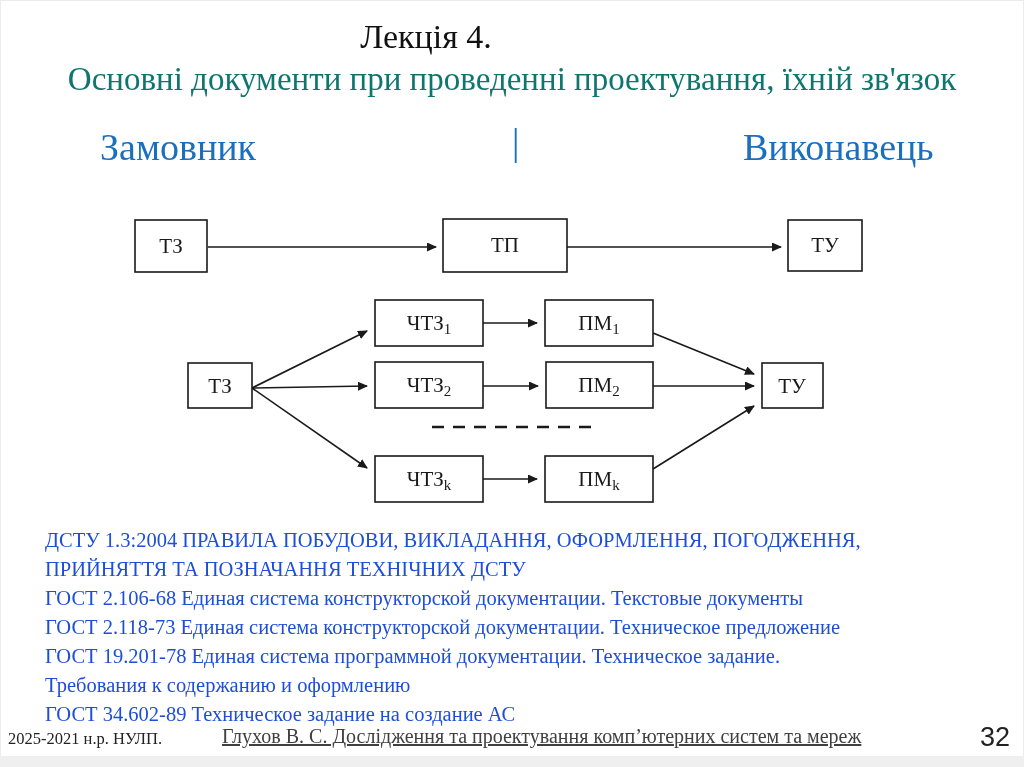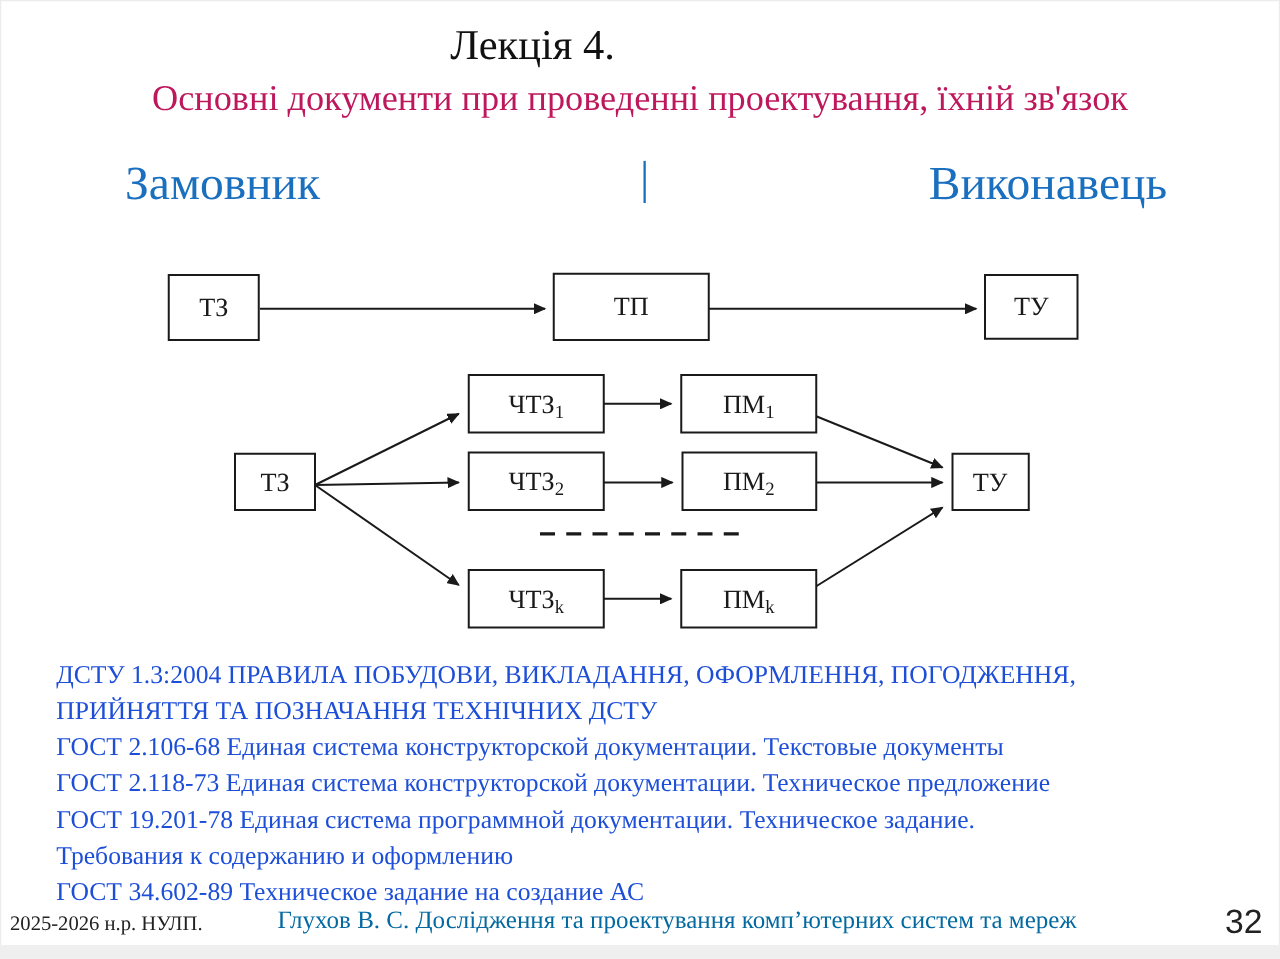"Основні документи при проведенні" .subtitle { color: #be185d -> #0f766e; font-size: 29px -> 33px }
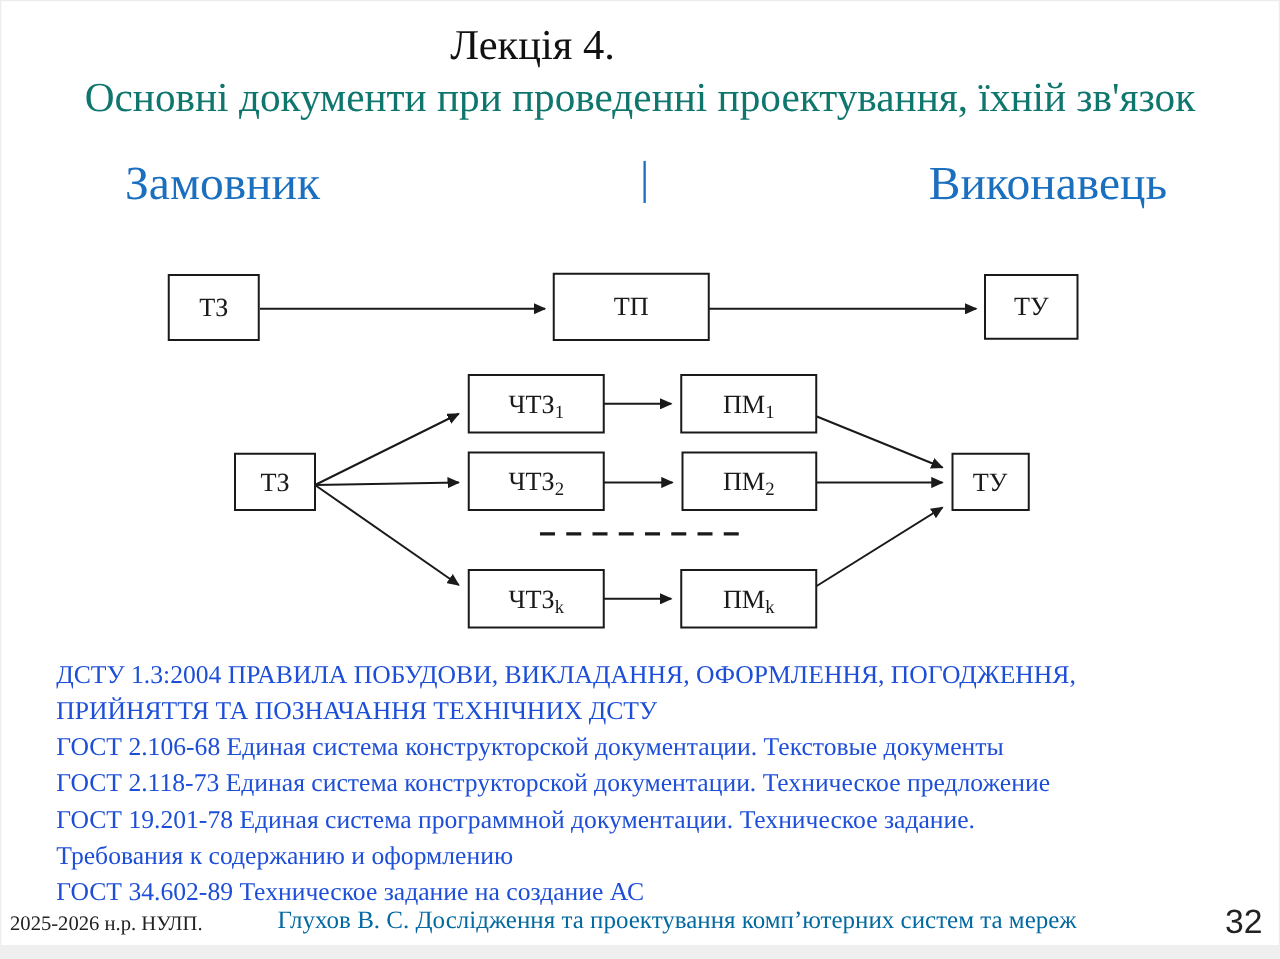"2025-2026 н.р. НУЛП." div.footer-left { text: 2025-2026 -> 2025-2021 }
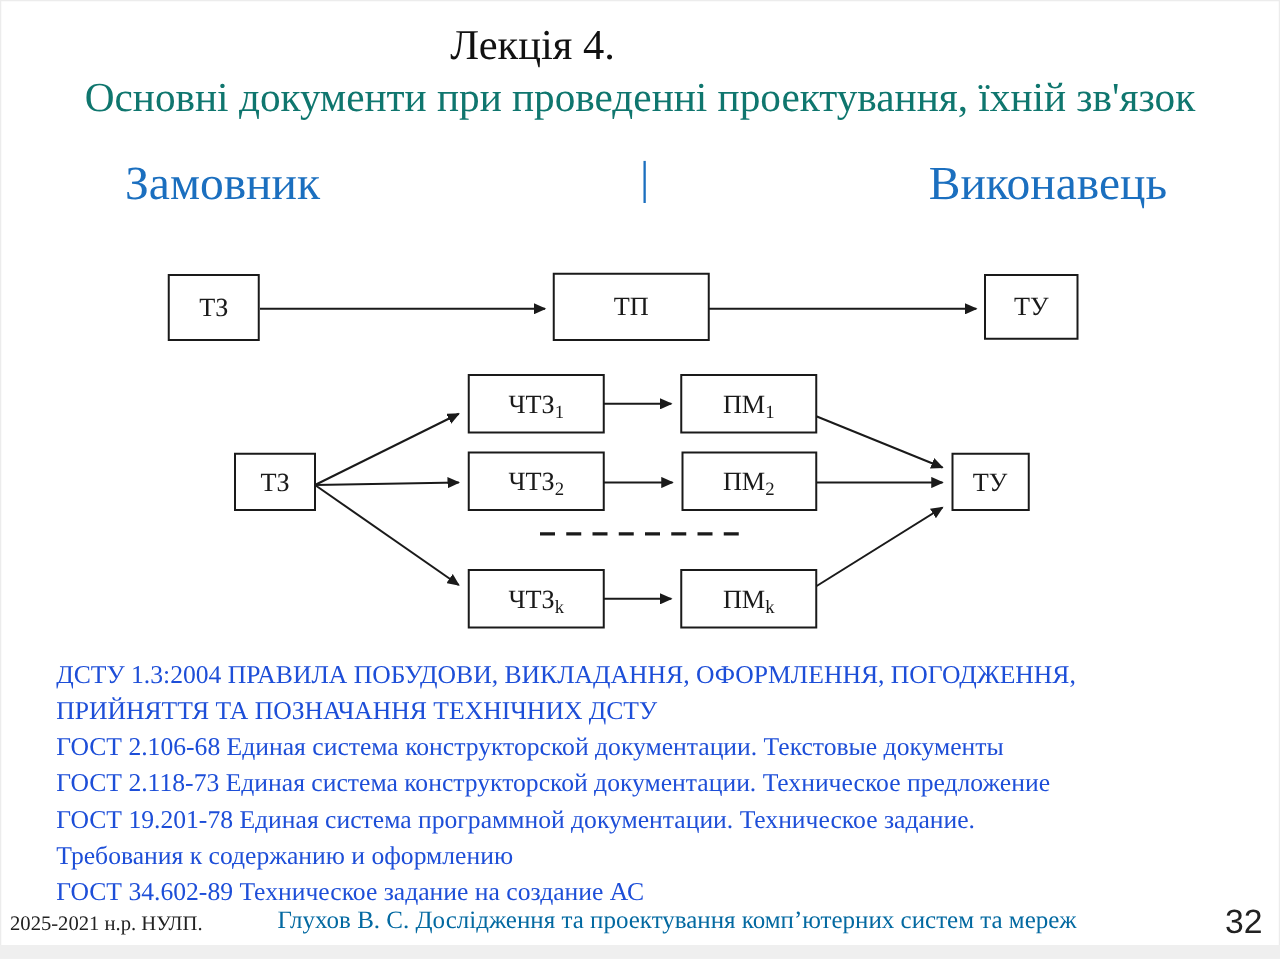"Глухов В. С. Дослідження та" .footer-center { color: #0369a1 -> #404040; text-decoration: none -> underline }
